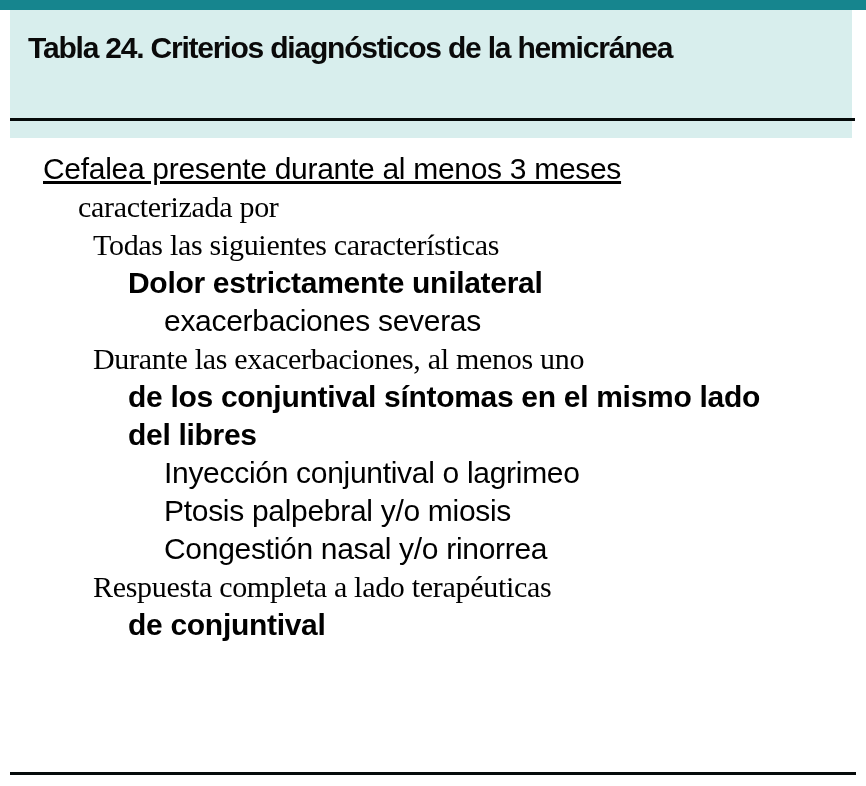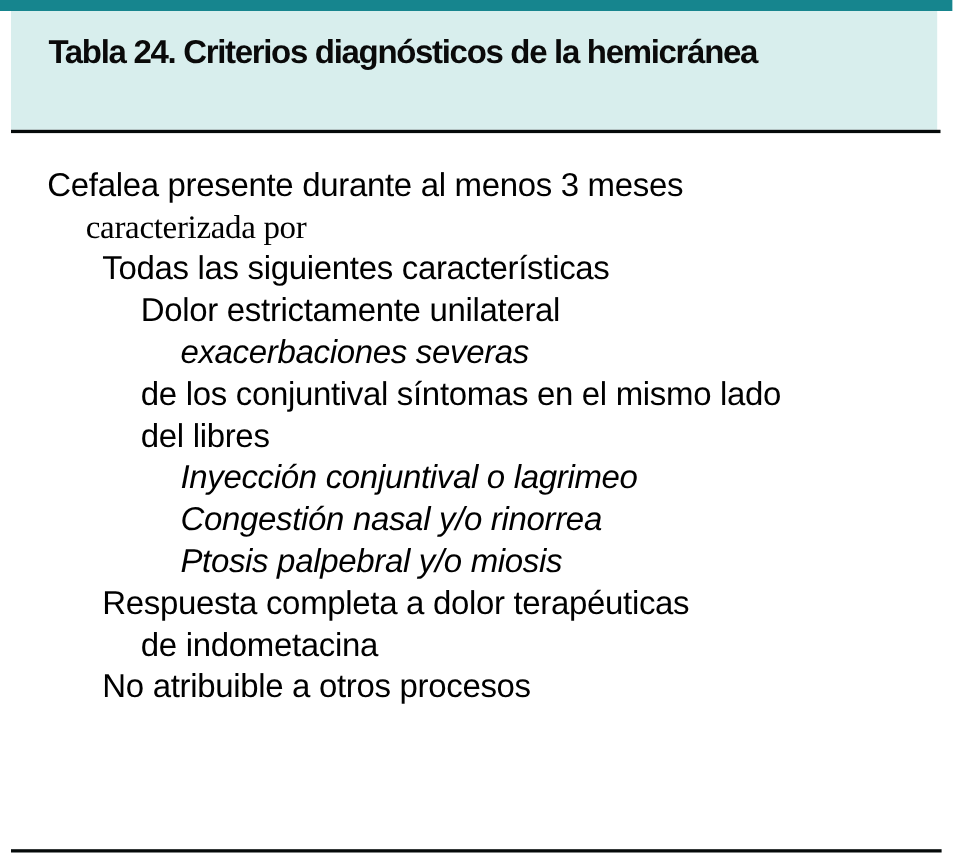"Tabla 24. Criterios diagnósticos de" .header-box { height: 108px -> 128px; padding: 17px 0 0 34px -> 17px 0 0 18px }
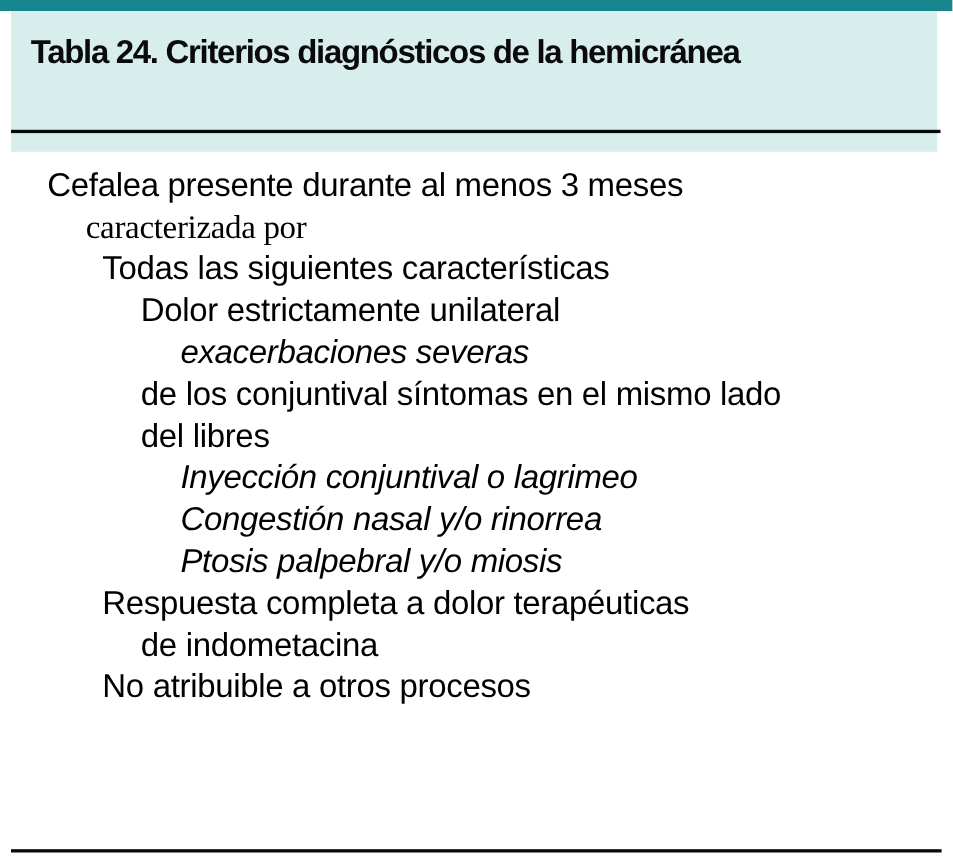"Cefalea presente durante al menos" .lvl-0 { text-decoration: none -> underline }
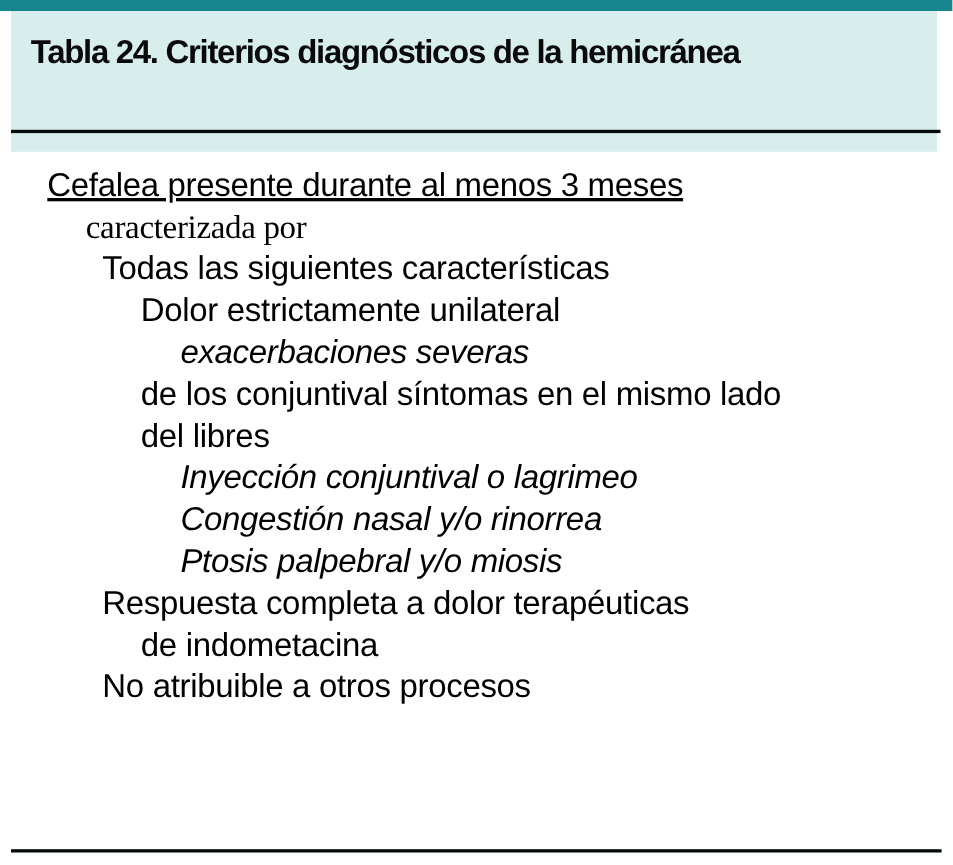"Todas las siguientes características" .lvl-2 { font-family: none -> Liberation Serif, serif }
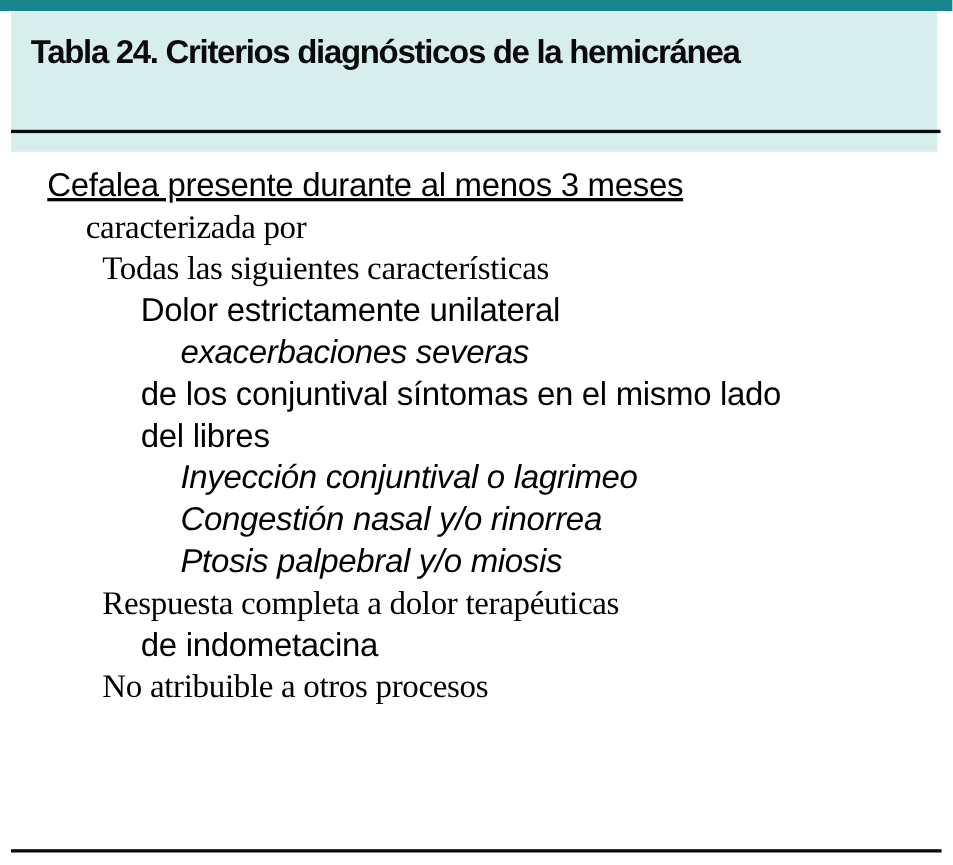"Dolor estrictamente unilateral" .lvl-3 { font-weight: none -> bold }
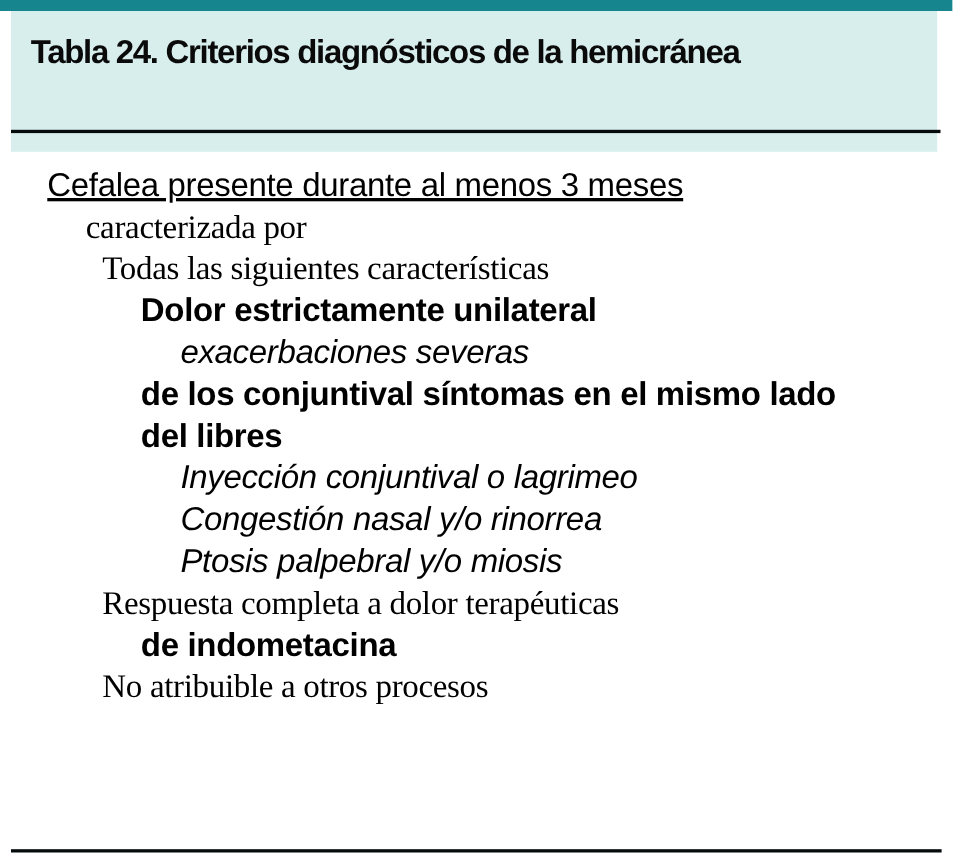"exacerbaciones severas" .lvl-4 { font-style: italic -> none }
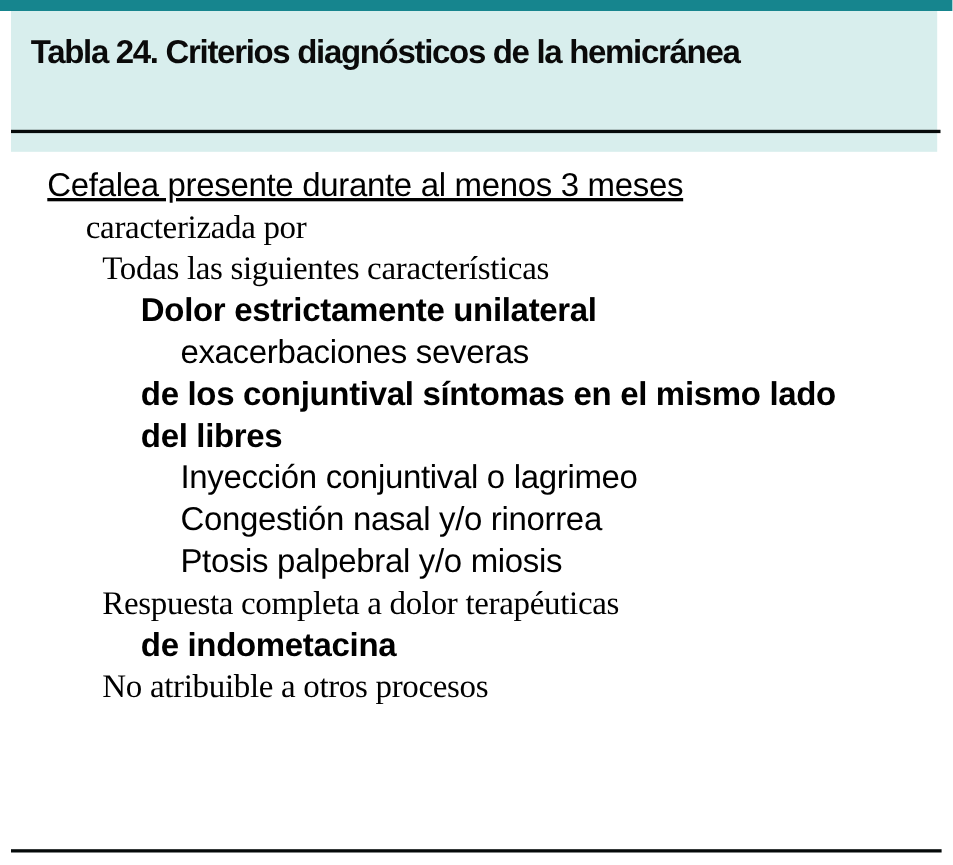"Durante las exacerbaciones, al menos" div.body-line { html: none -> <div>Durante las exacerbaciones, al menos uno</div> }
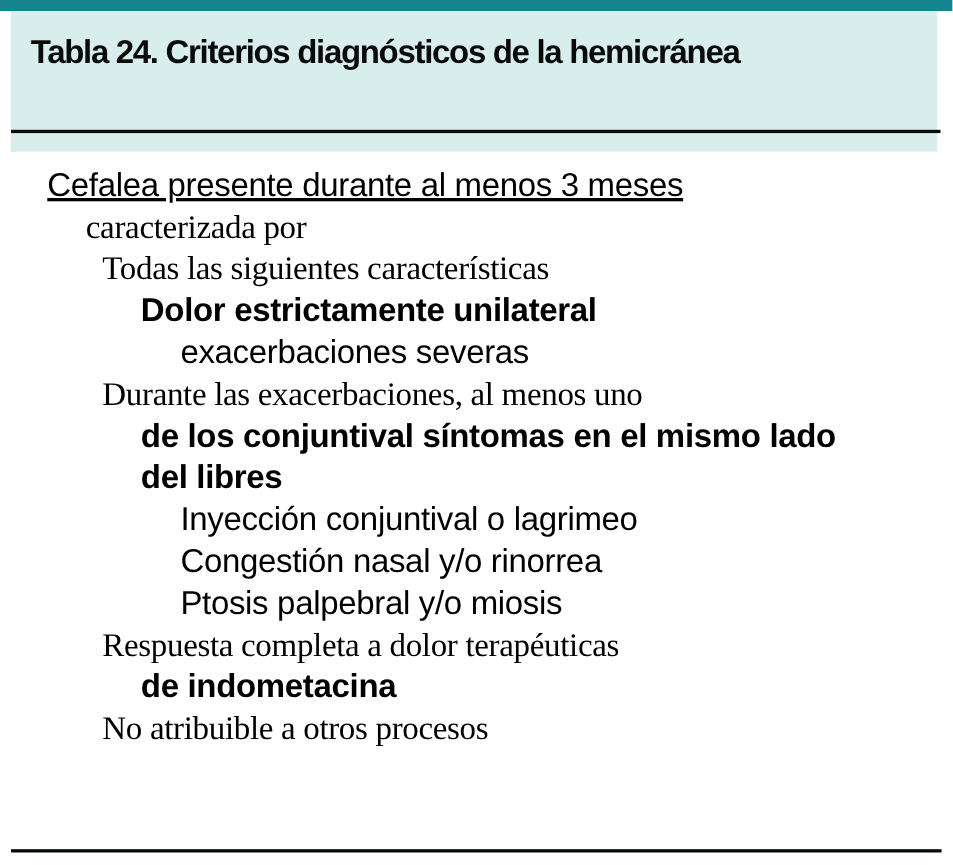"Congestión nasal y/o rinorrea" div.body-line { order: before "Ptosis palpebral y/o miosis" -> after "Ptosis palpebral y/o miosis" }
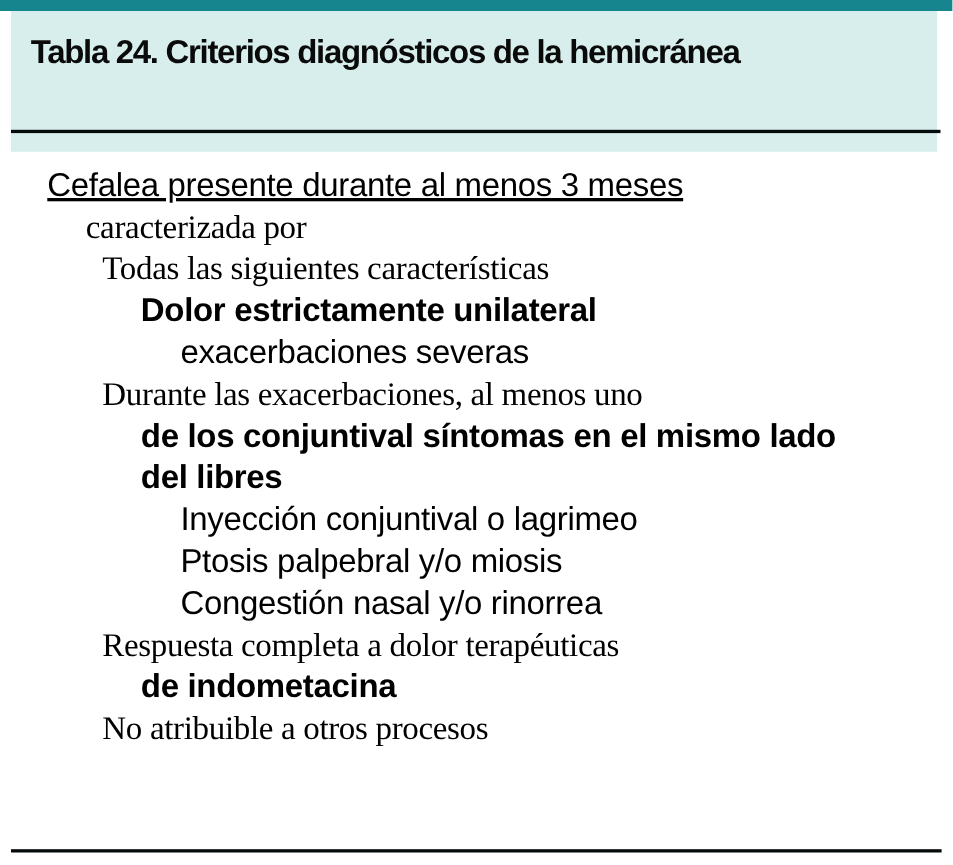"Respuesta completa a dolor terapéuticas" div.body-line { text: dolor -> lado }
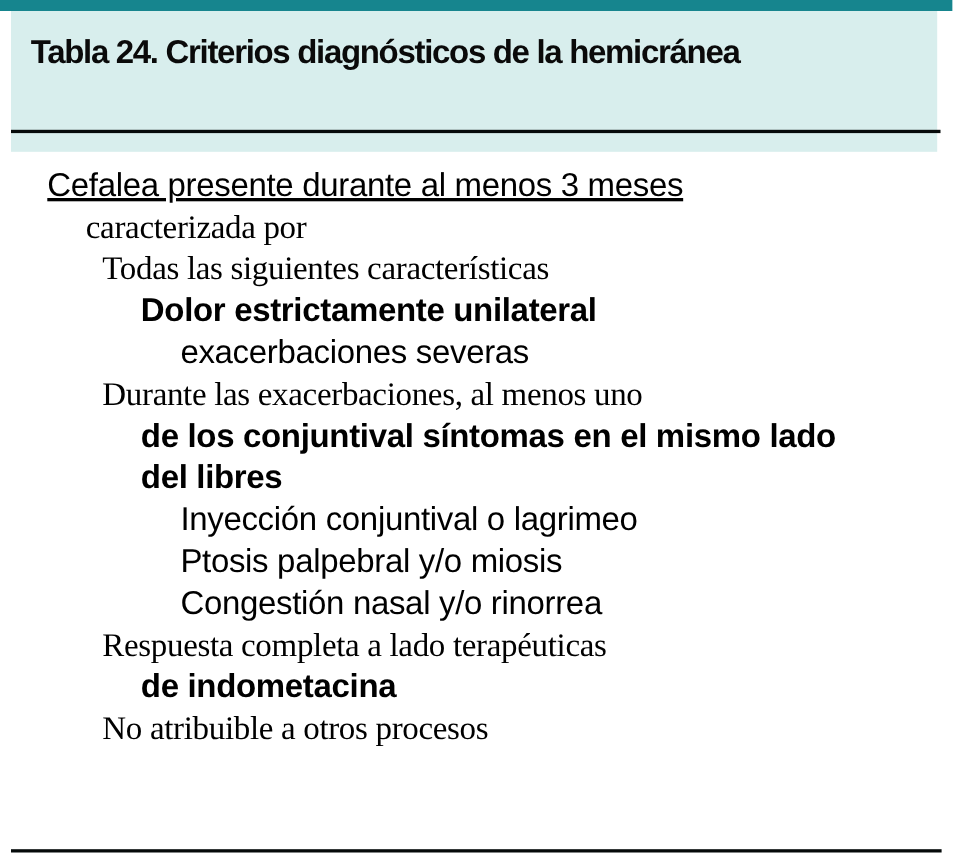"de indometacina" div.body-line { text: indometacina -> conjuntival }
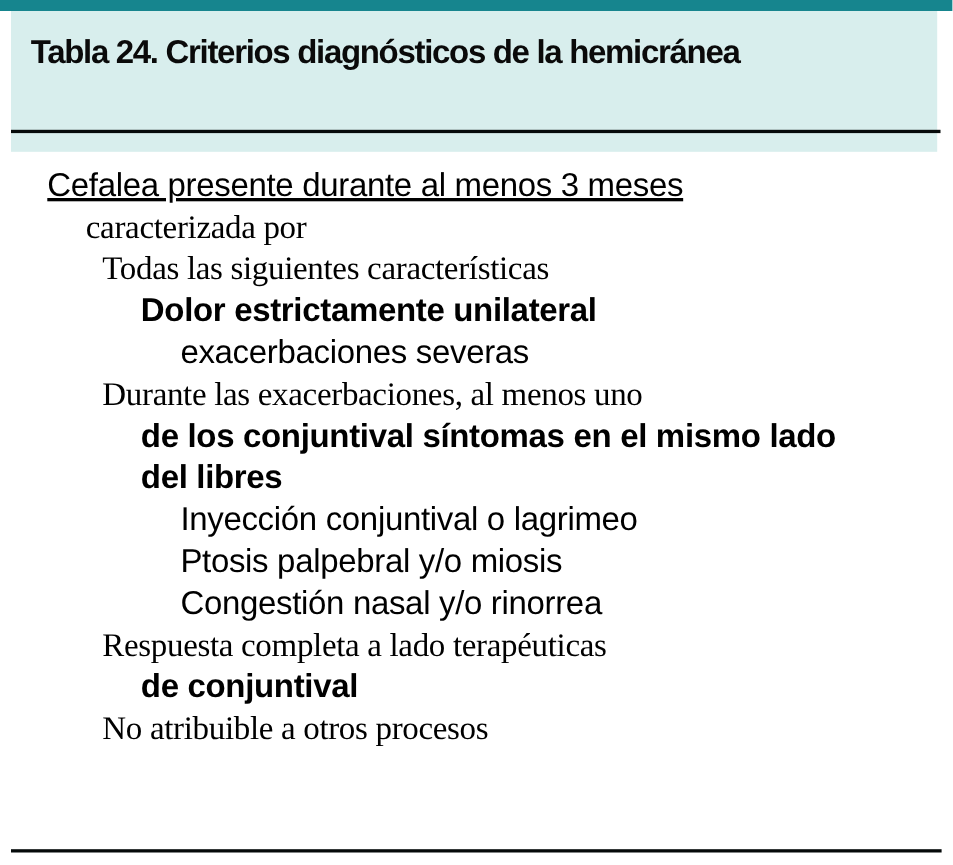"No atribuible a otros procesos" div.body-line { html: <div>No atribuible a otros procesos</div> -> none }
